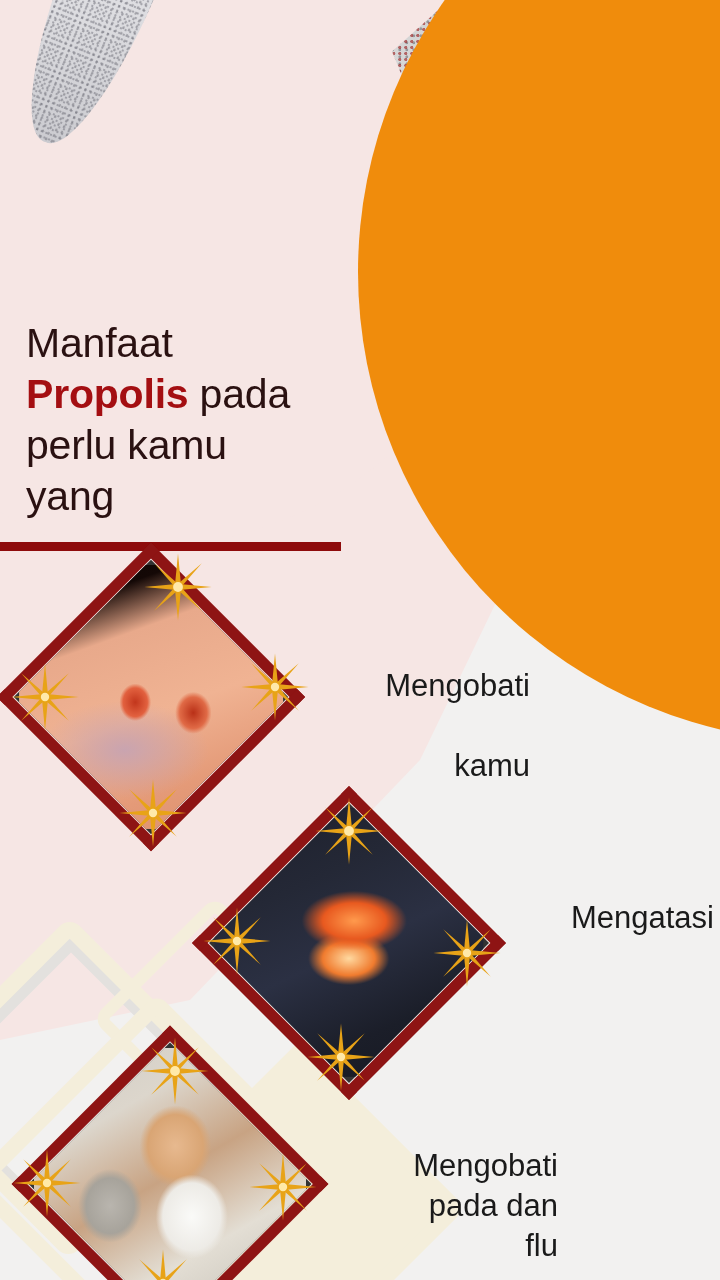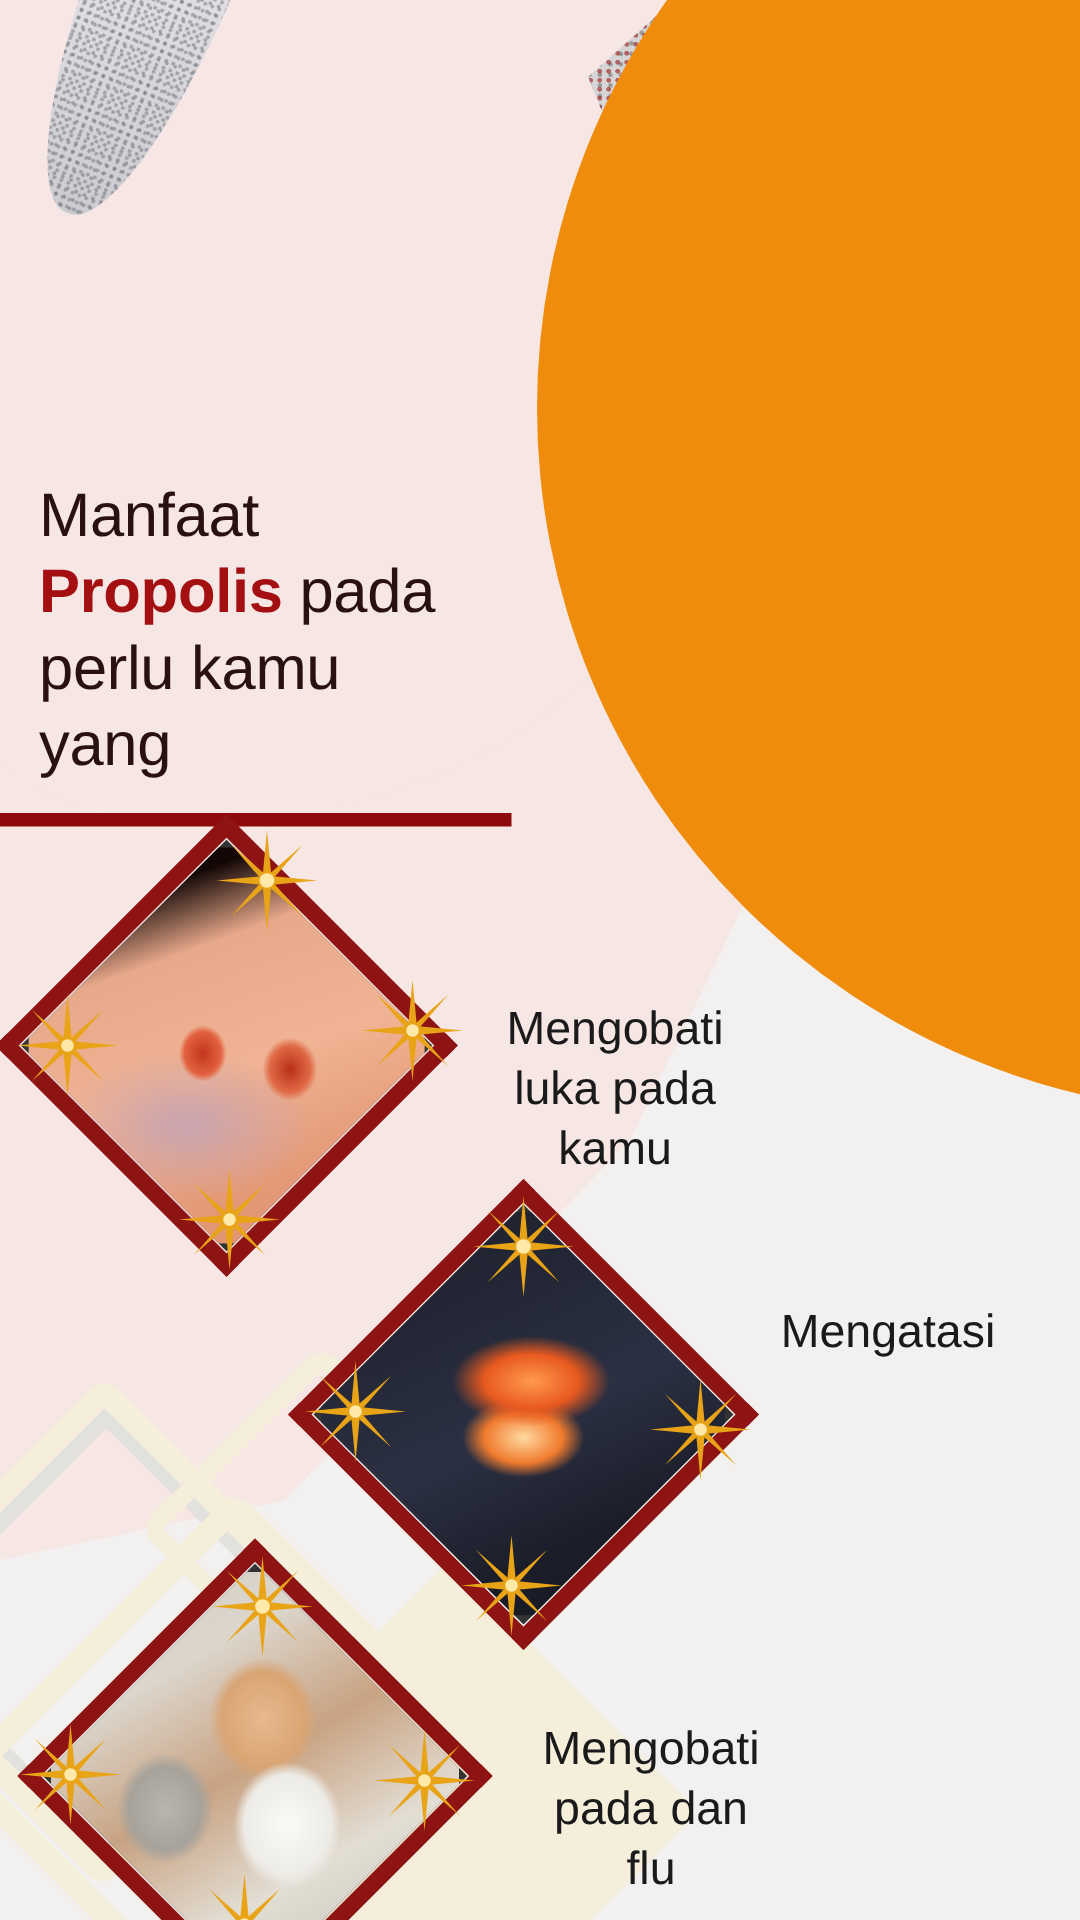"Mengobati" .caption { text-align: center -> right }
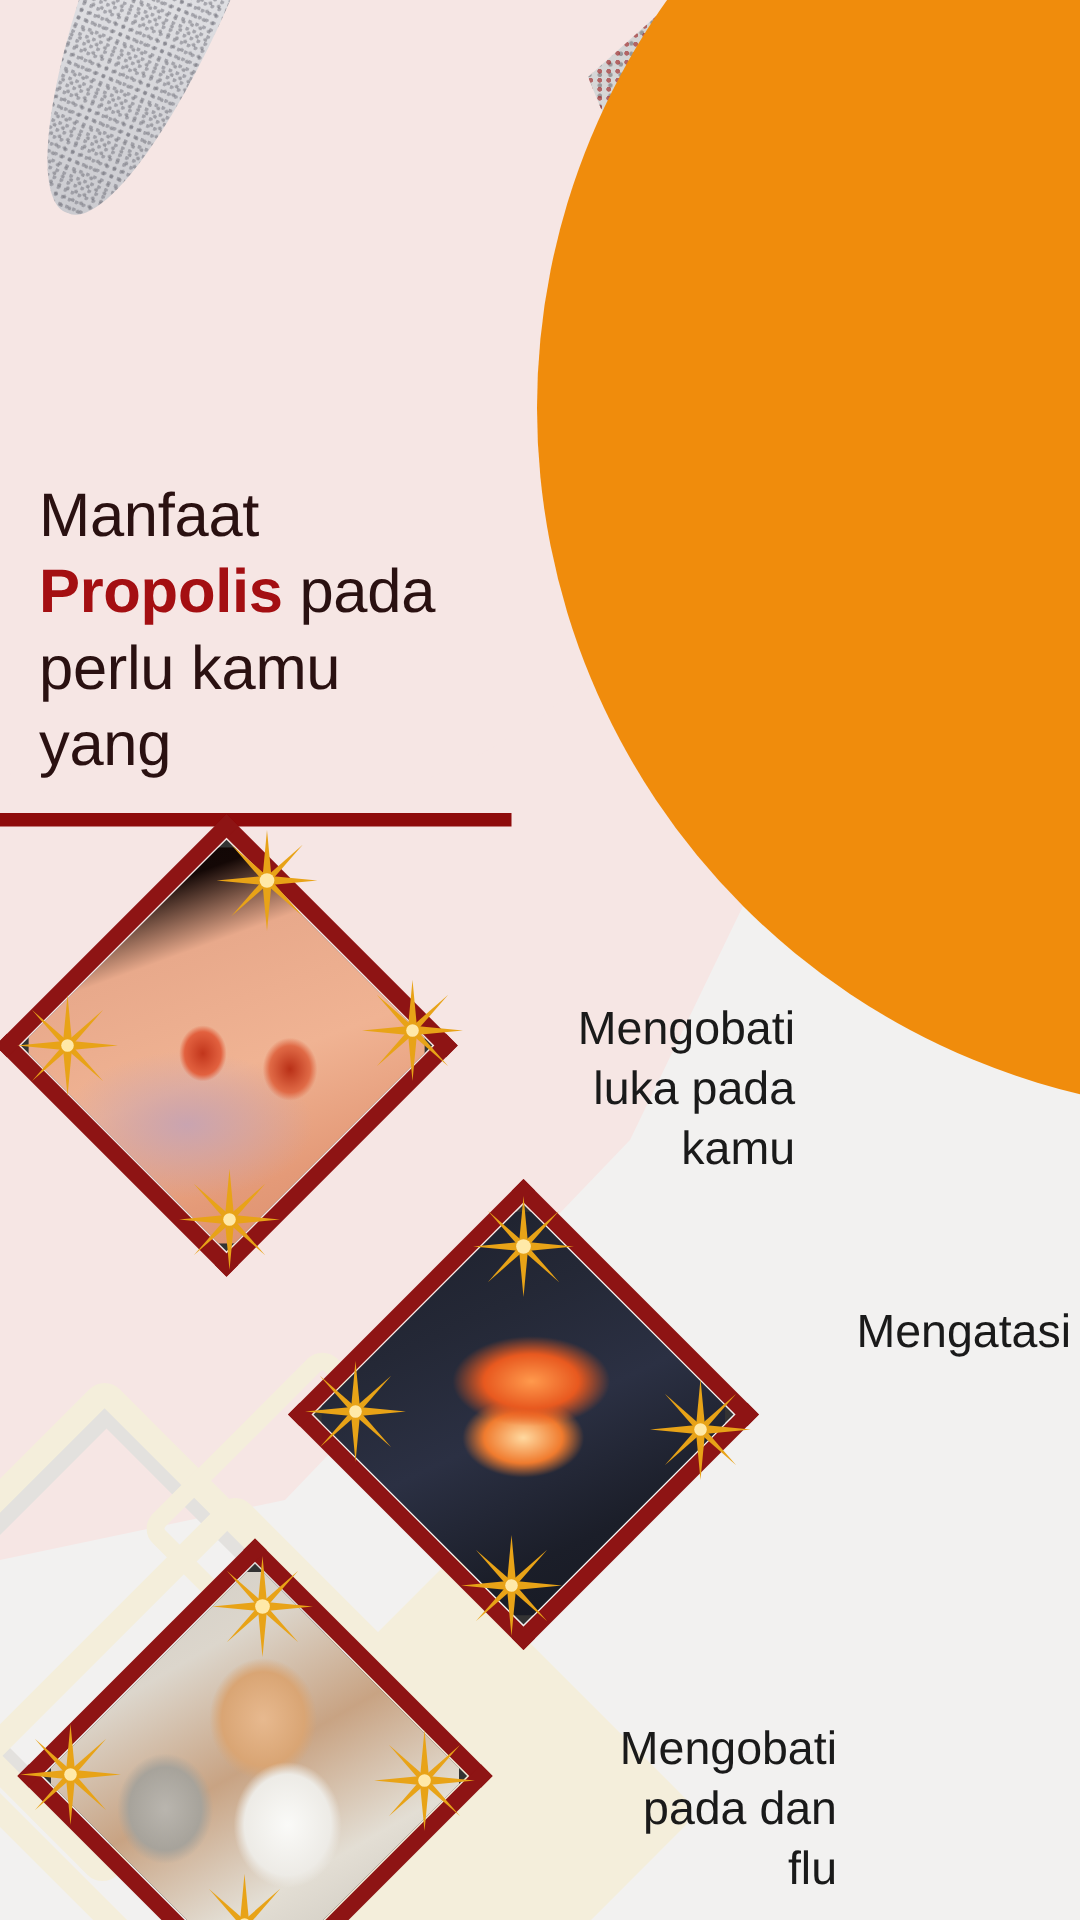"luka pada" span { html: <span>luka pada</span> -> none }
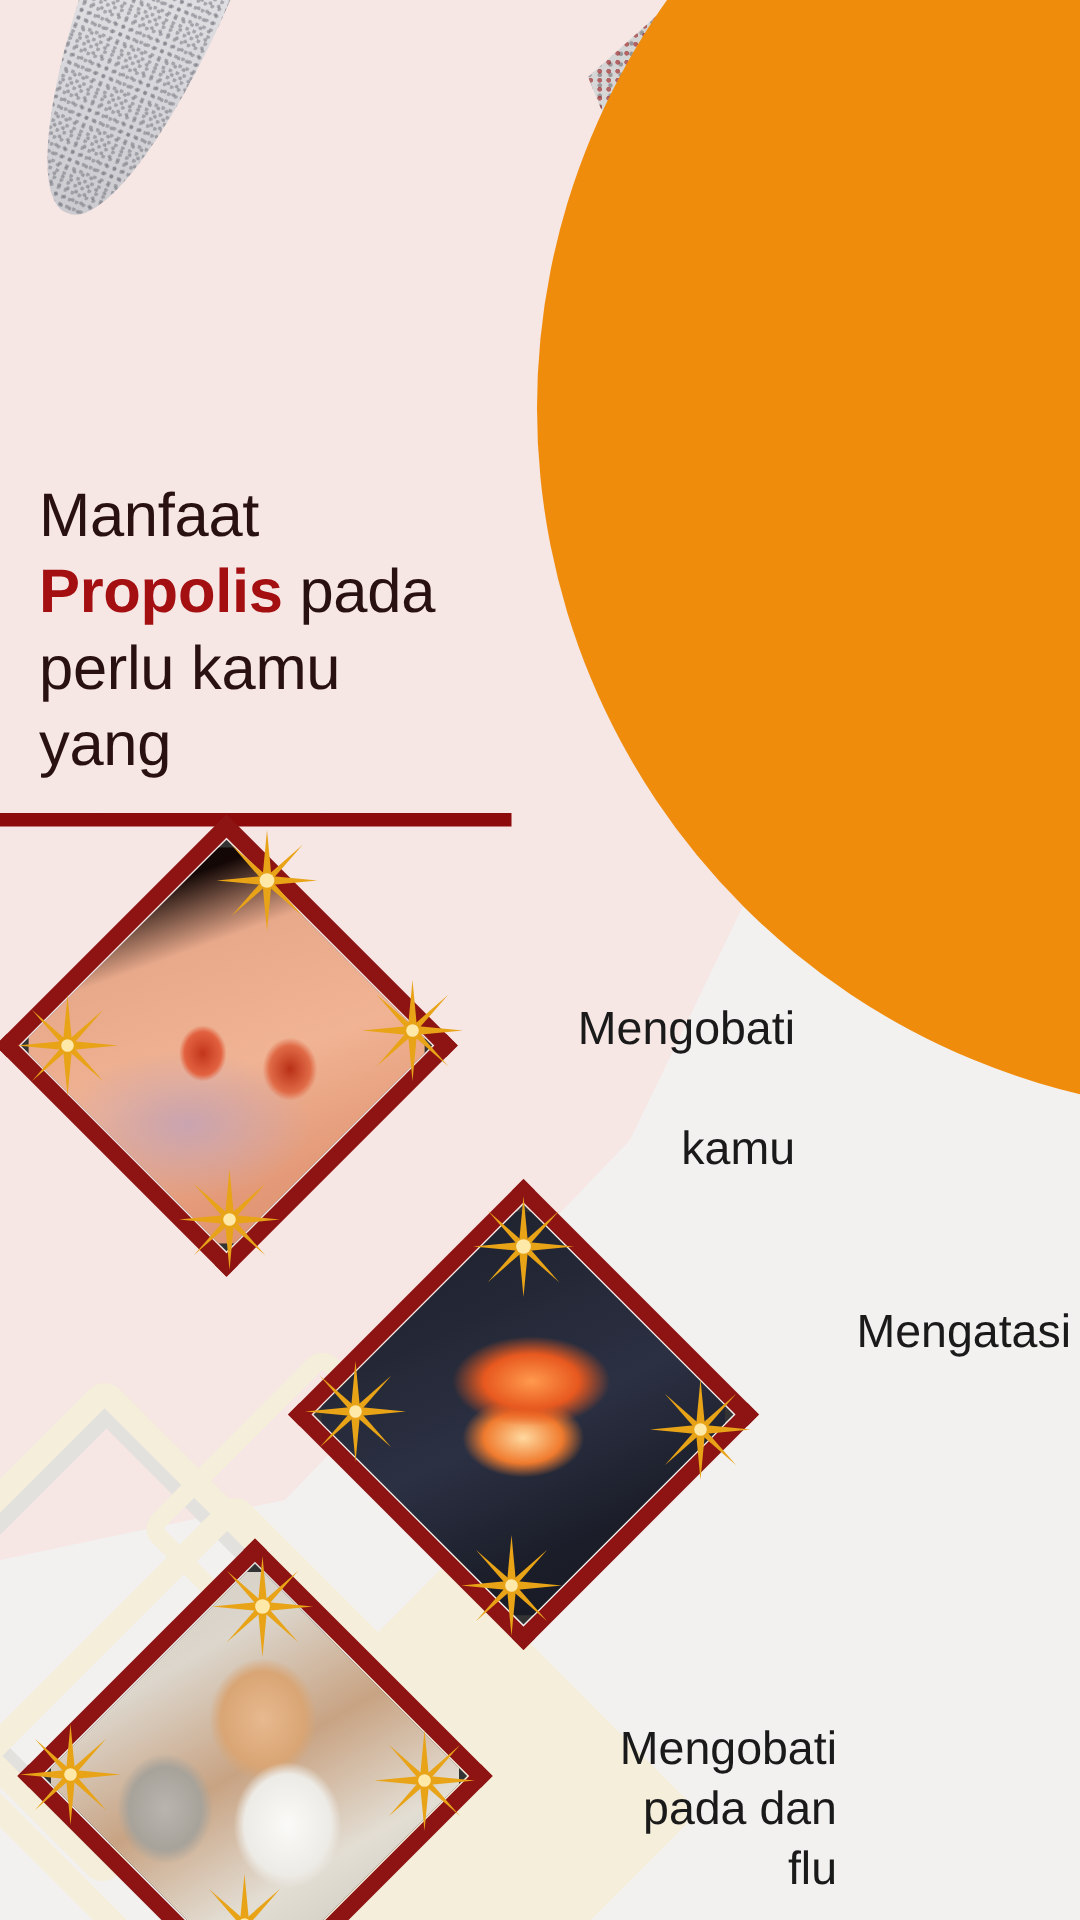"Mengatasi" div.caption { top: 868px -> 898px }
